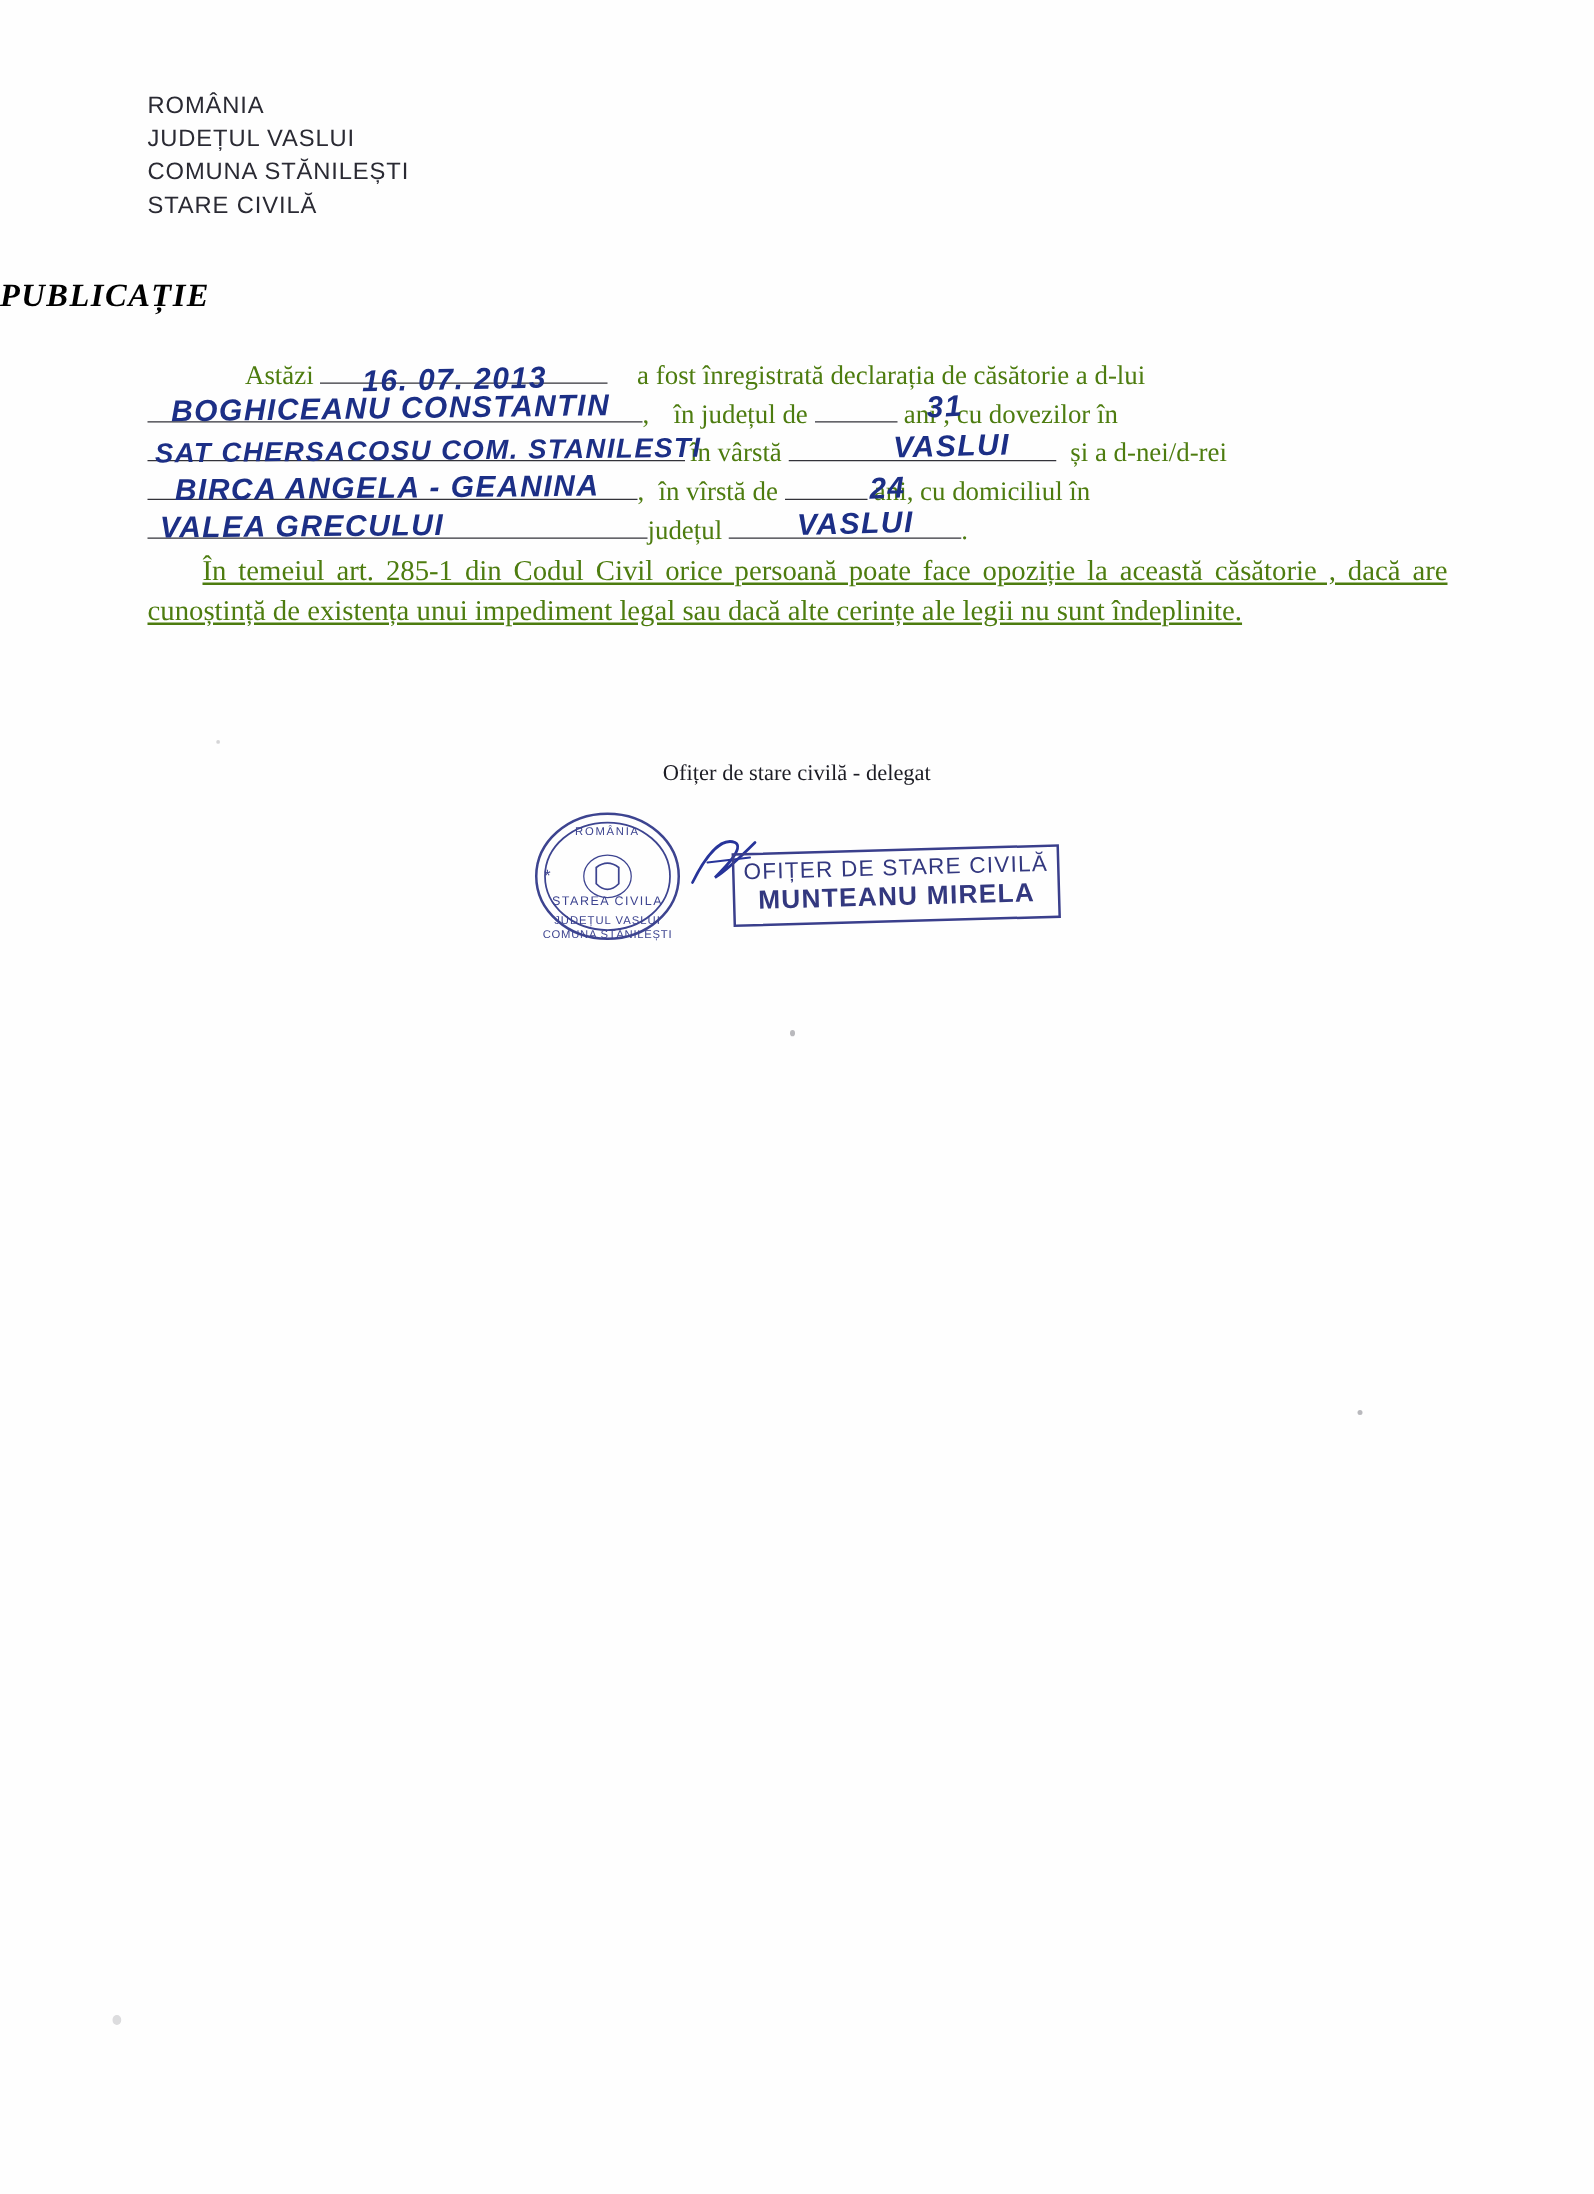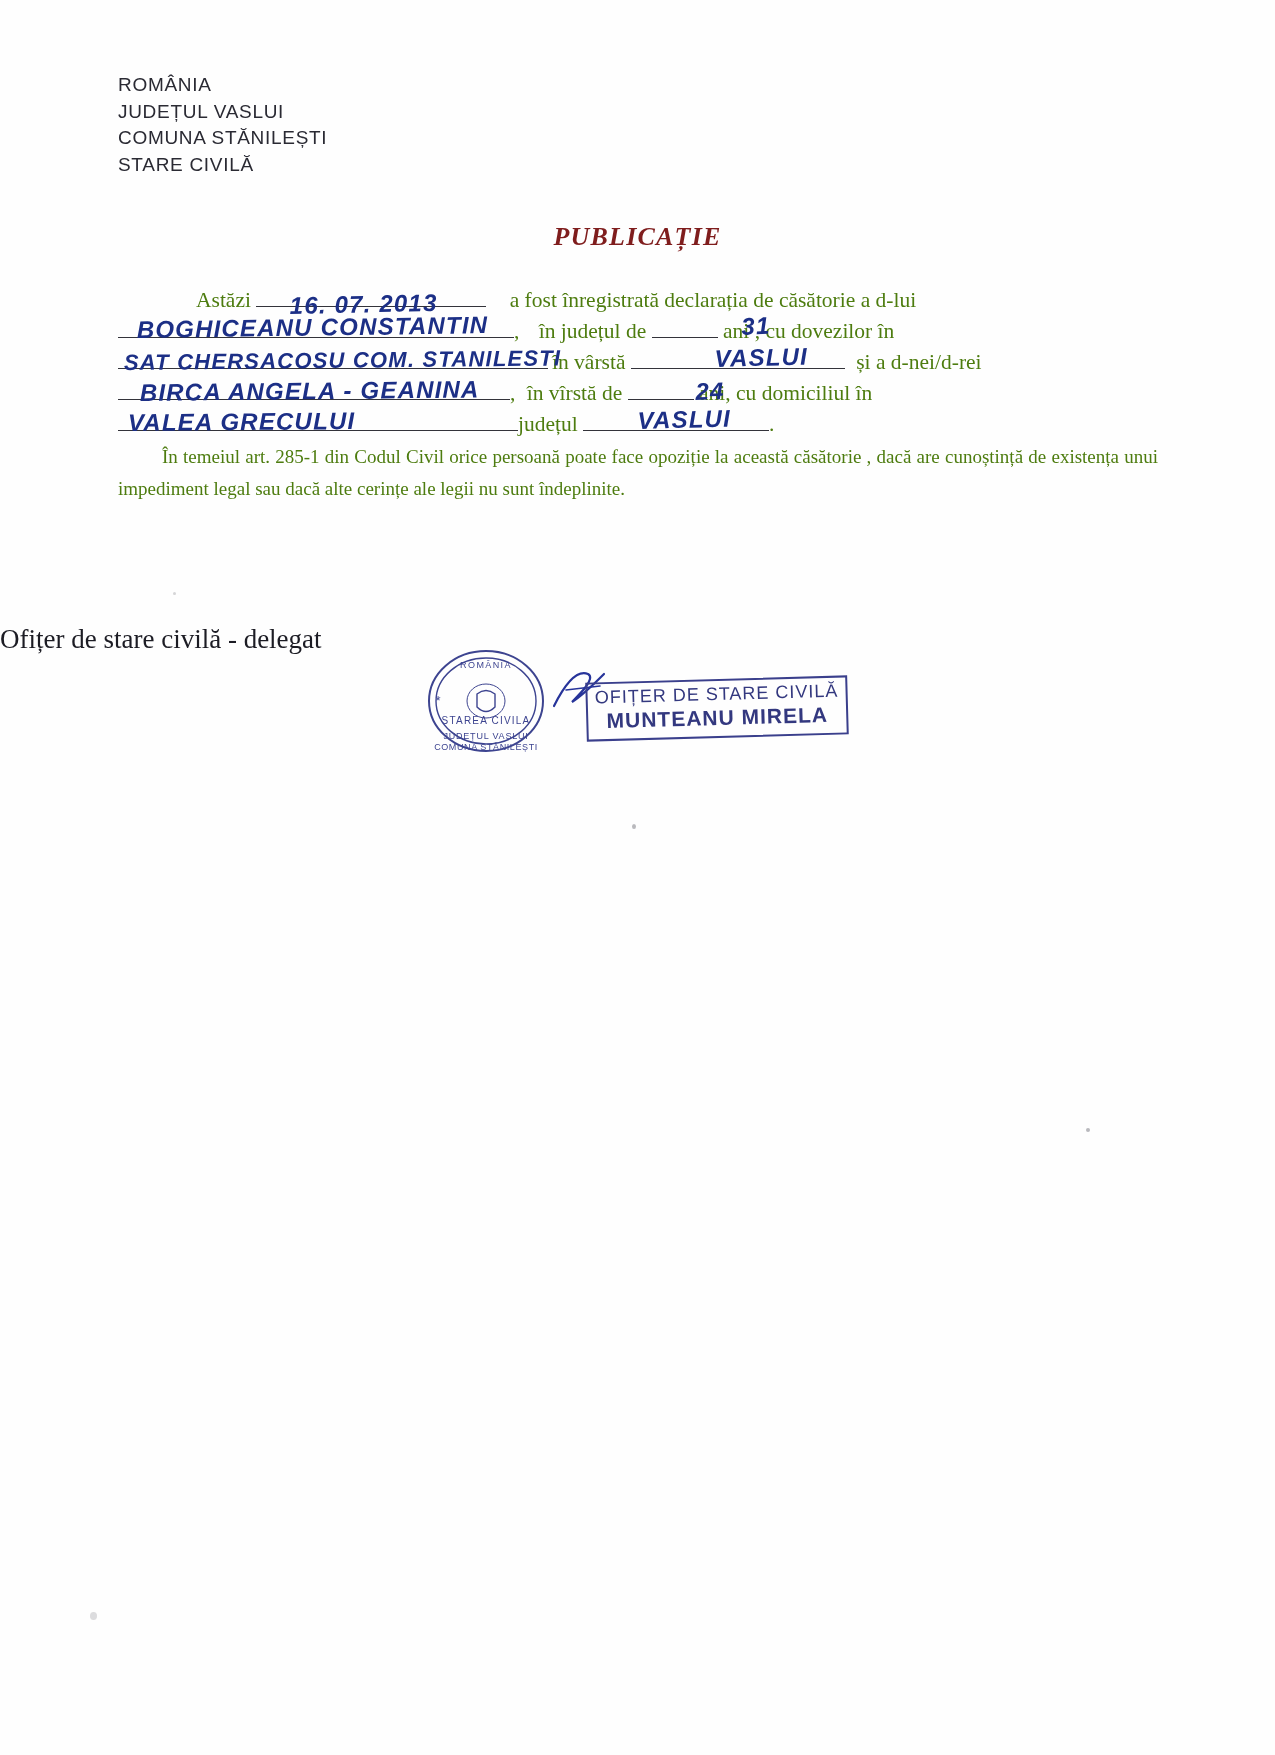"PUBLICAȚIE" .doc-title { color: #7f1d1d -> #000000; text-align: center -> left }
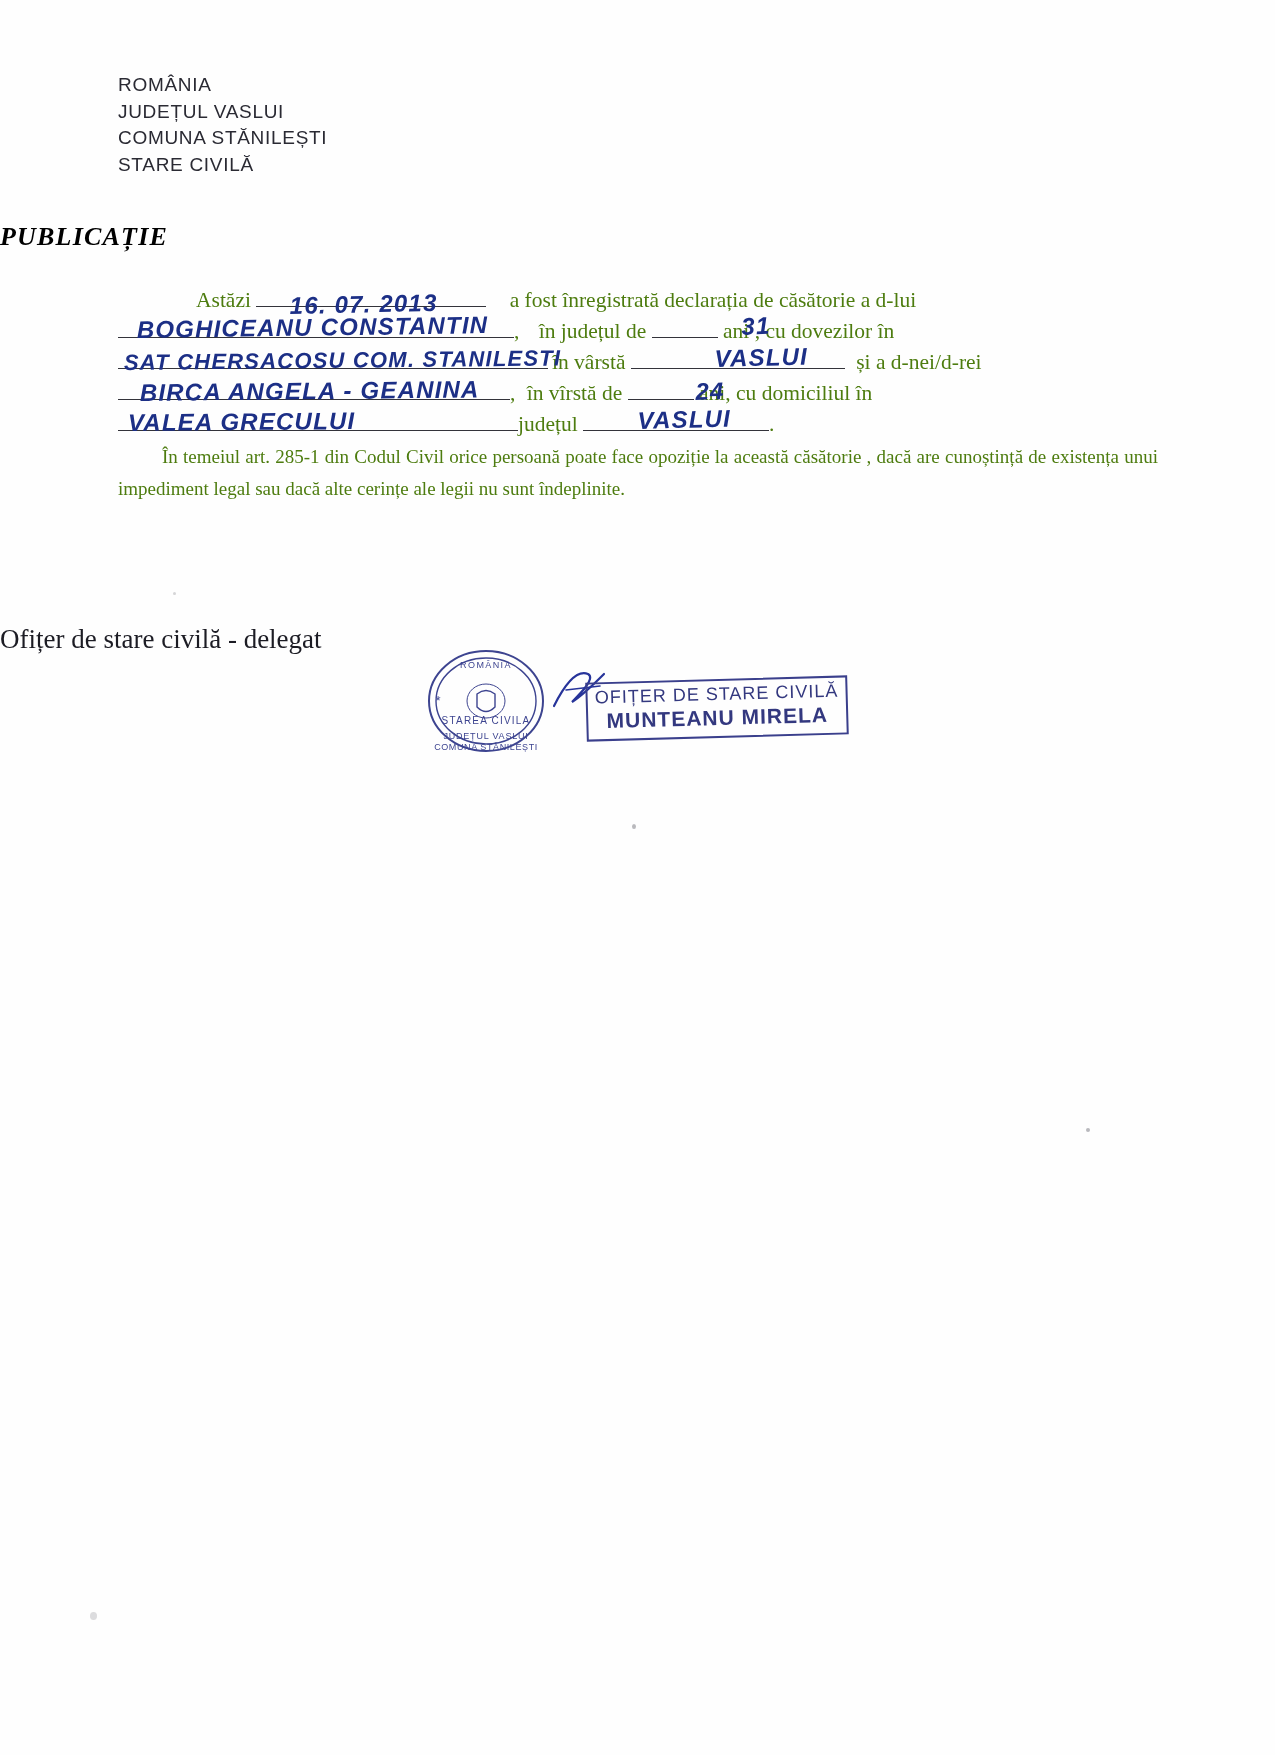"În temeiul art. 285-1 din" .para { font-size: 19px -> 23px; text-decoration: none -> underline }
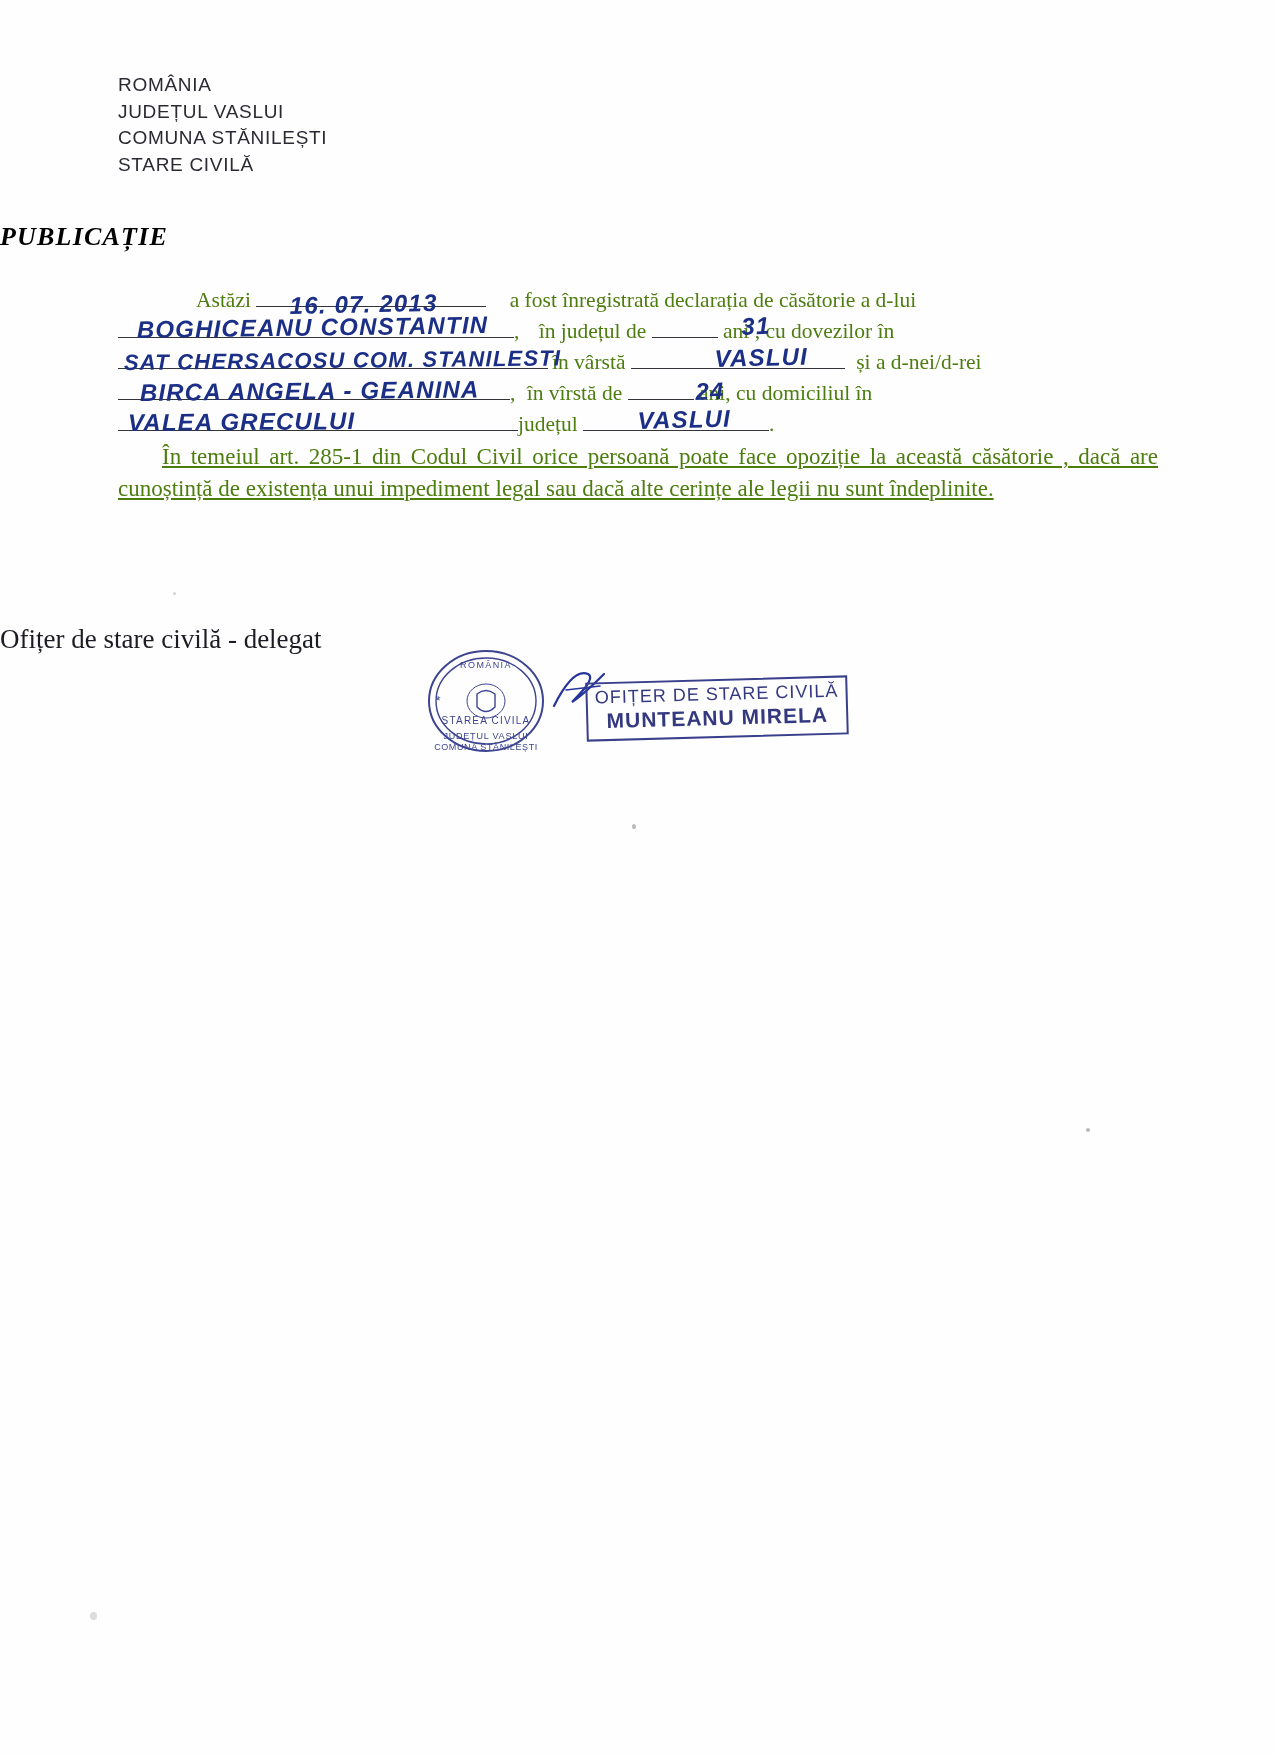"Ofițer de stare civilă -" .signature-label { font-size: 27px -> 18px; text-align: left -> center; top: 624px -> 608px }
